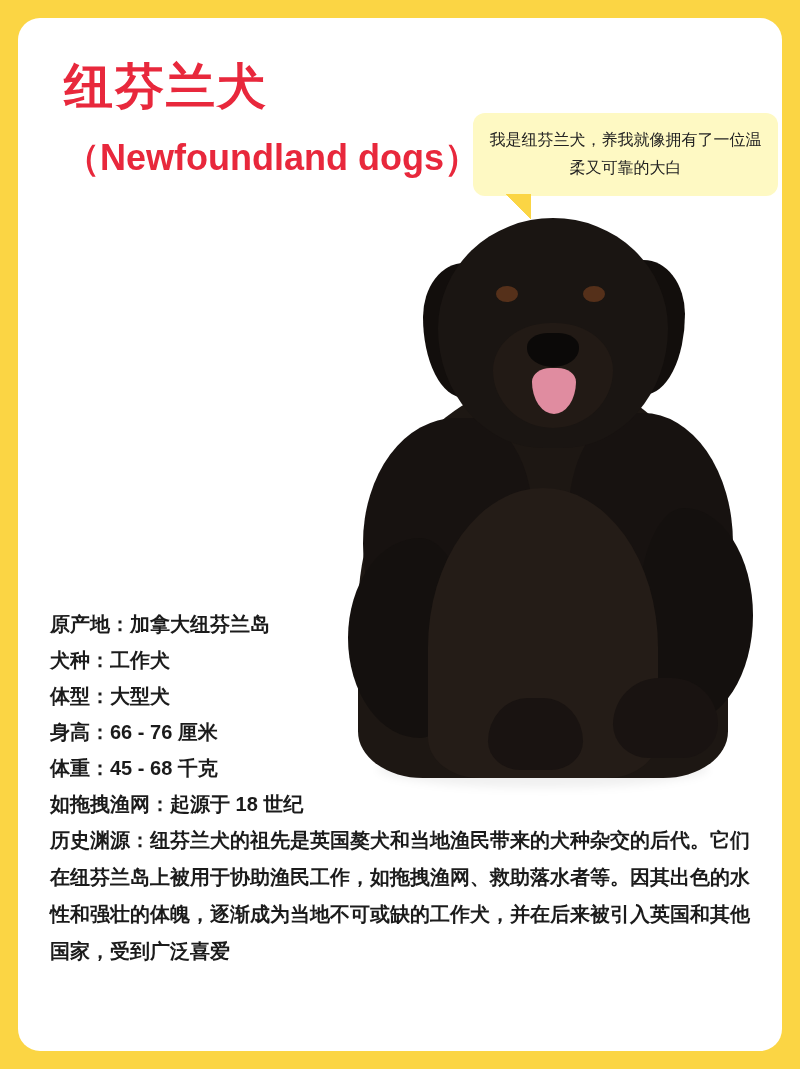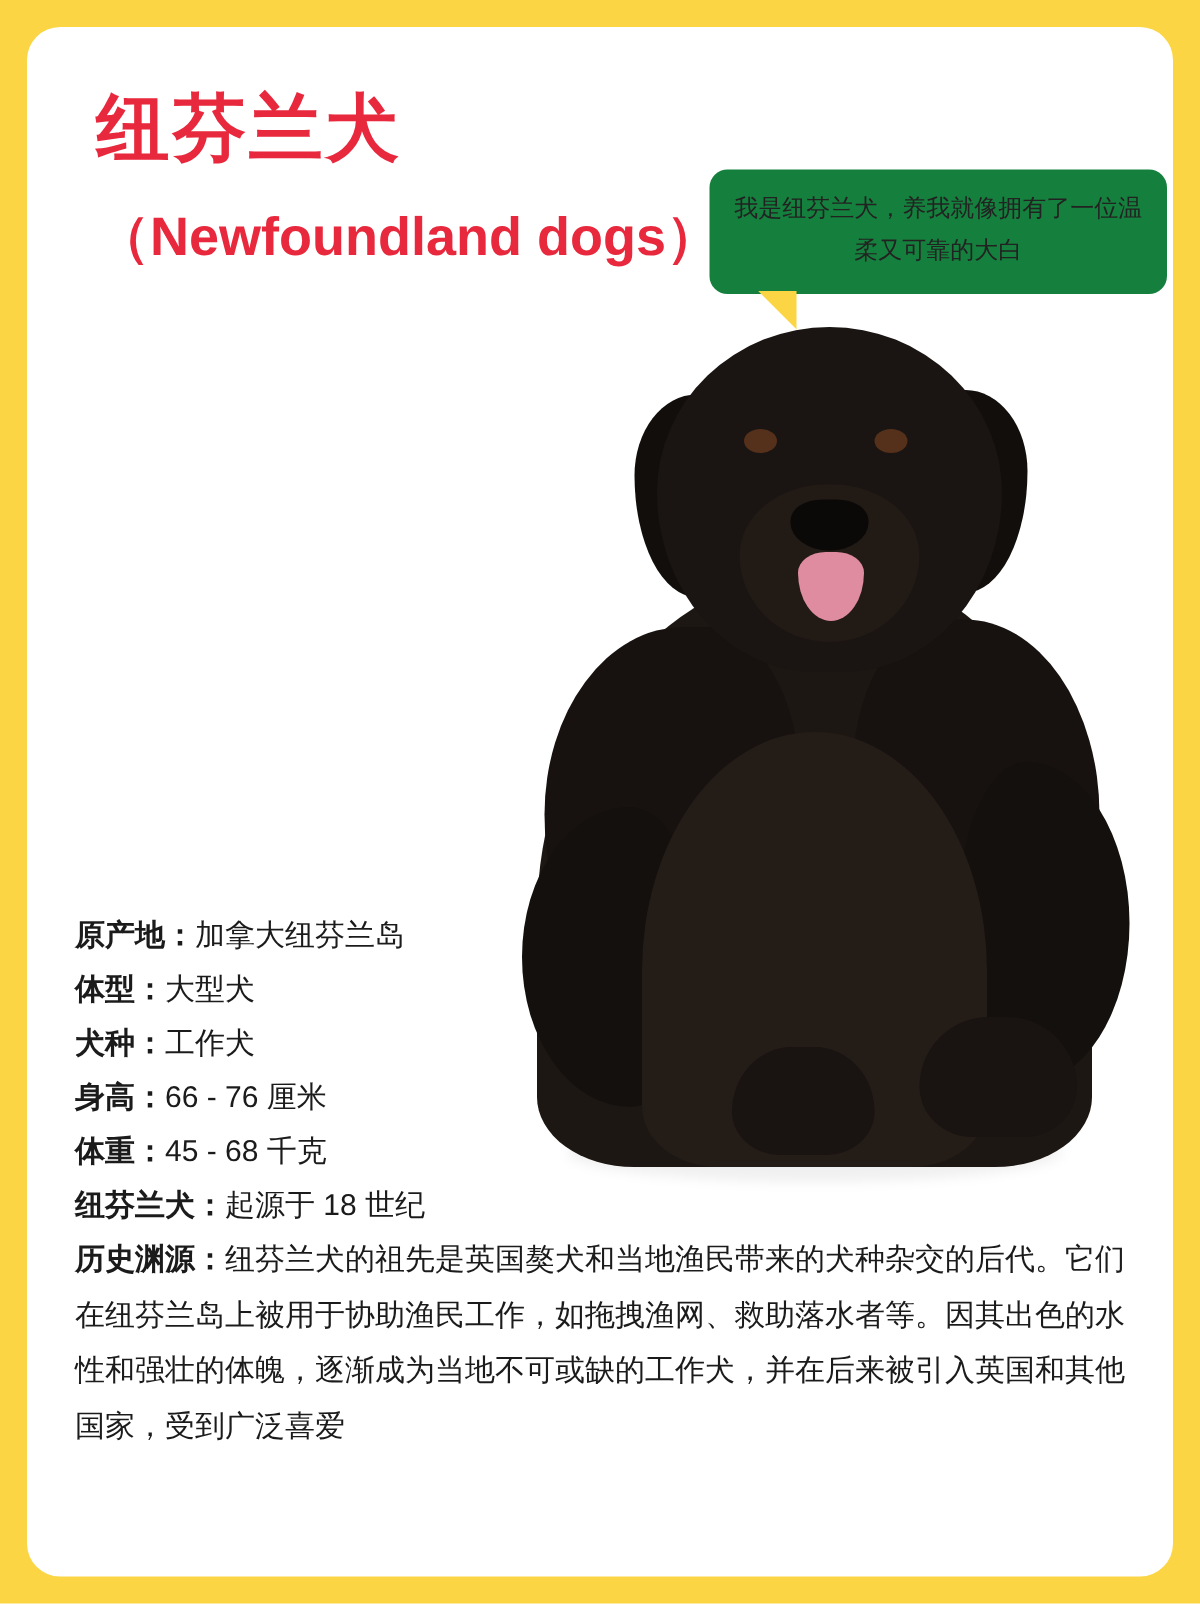"我是纽芬兰犬，养我就像拥有了一位温柔又可靠的大白" .bubble { background: #15803d -> #fef9c3 }
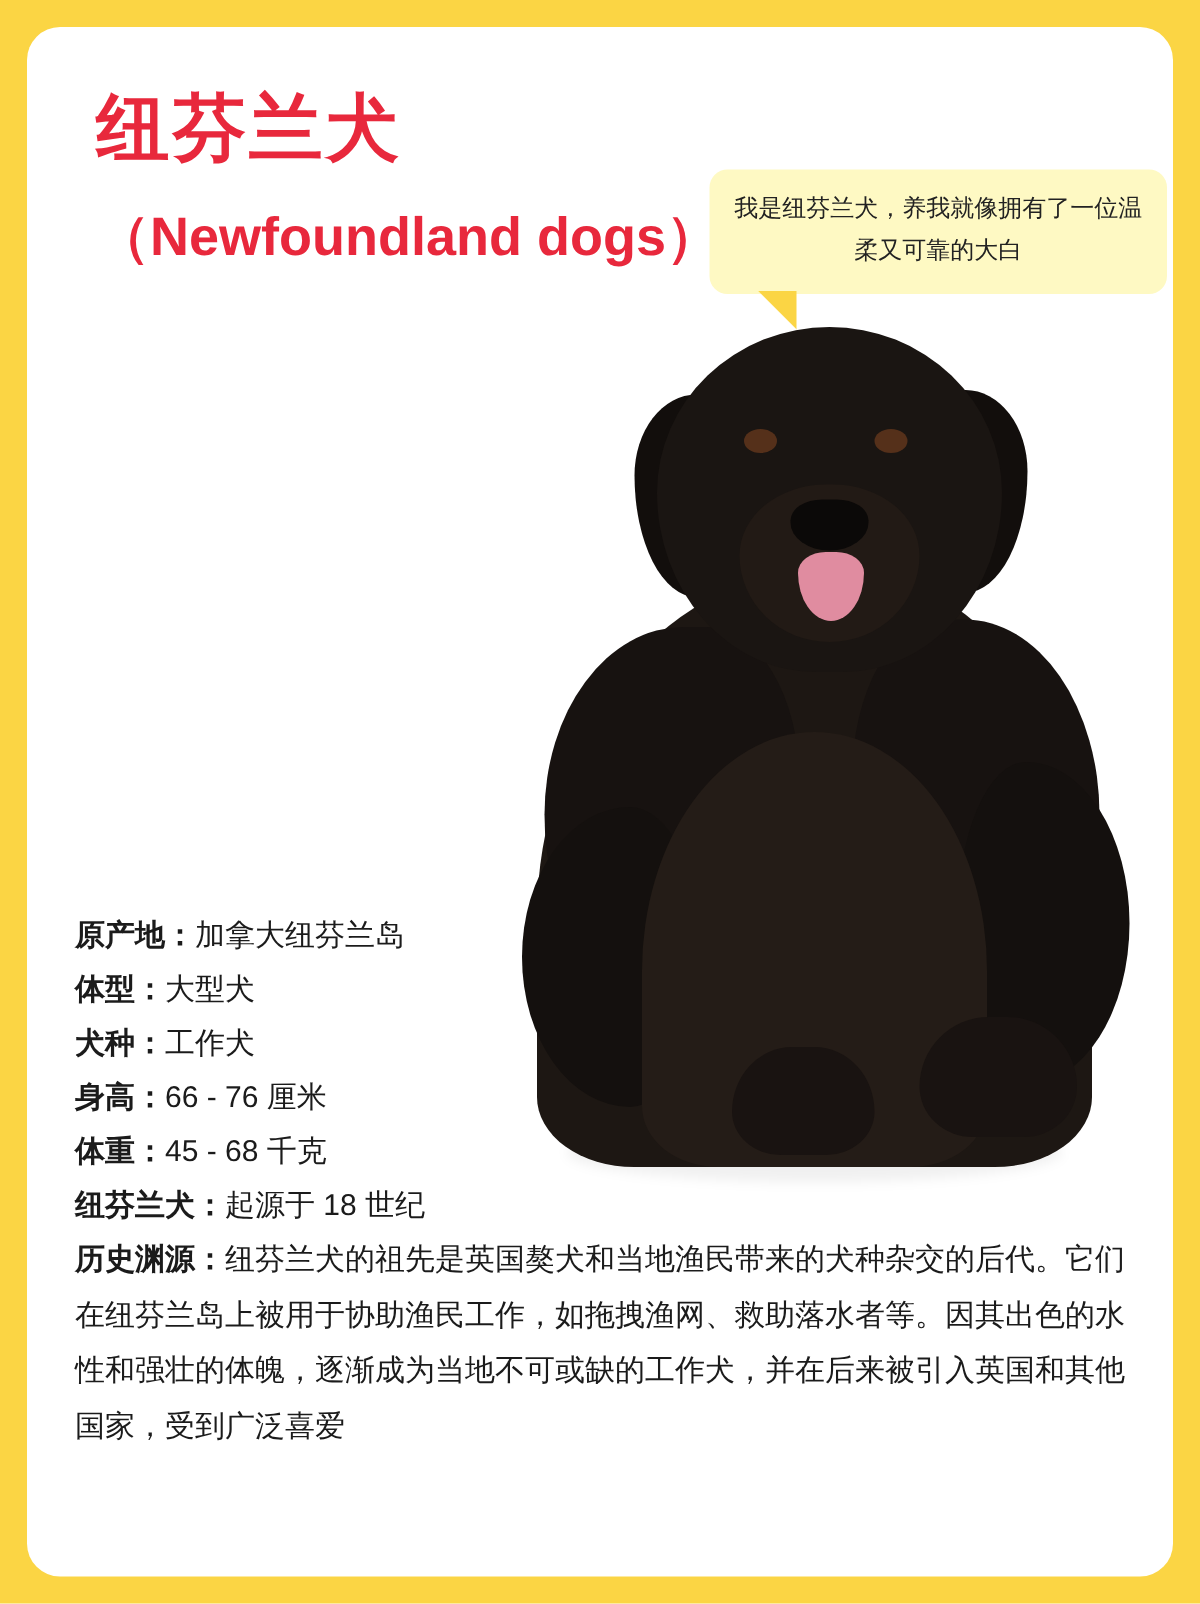"加拿大纽芬兰岛" .info-value { font-weight: normal -> bold }
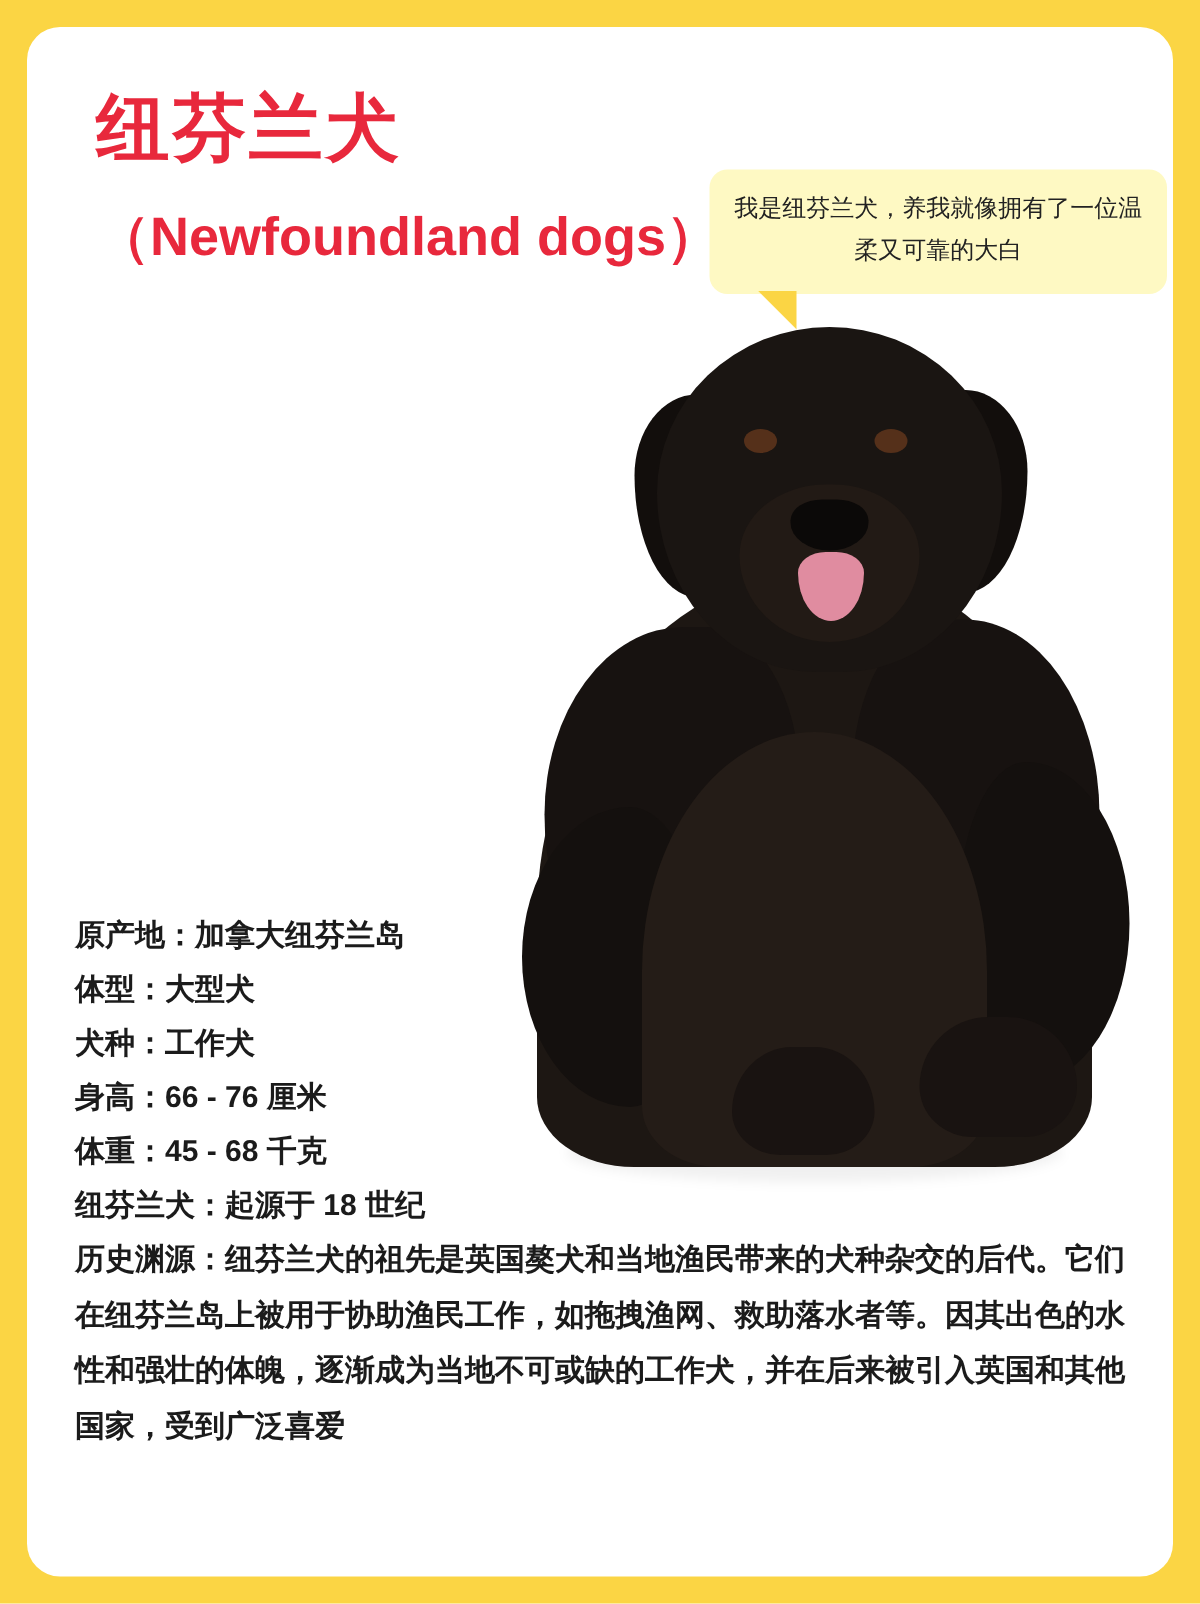"体型：大型犬" div.info-row { order: before "犬种：工作犬" -> after "犬种：工作犬" }
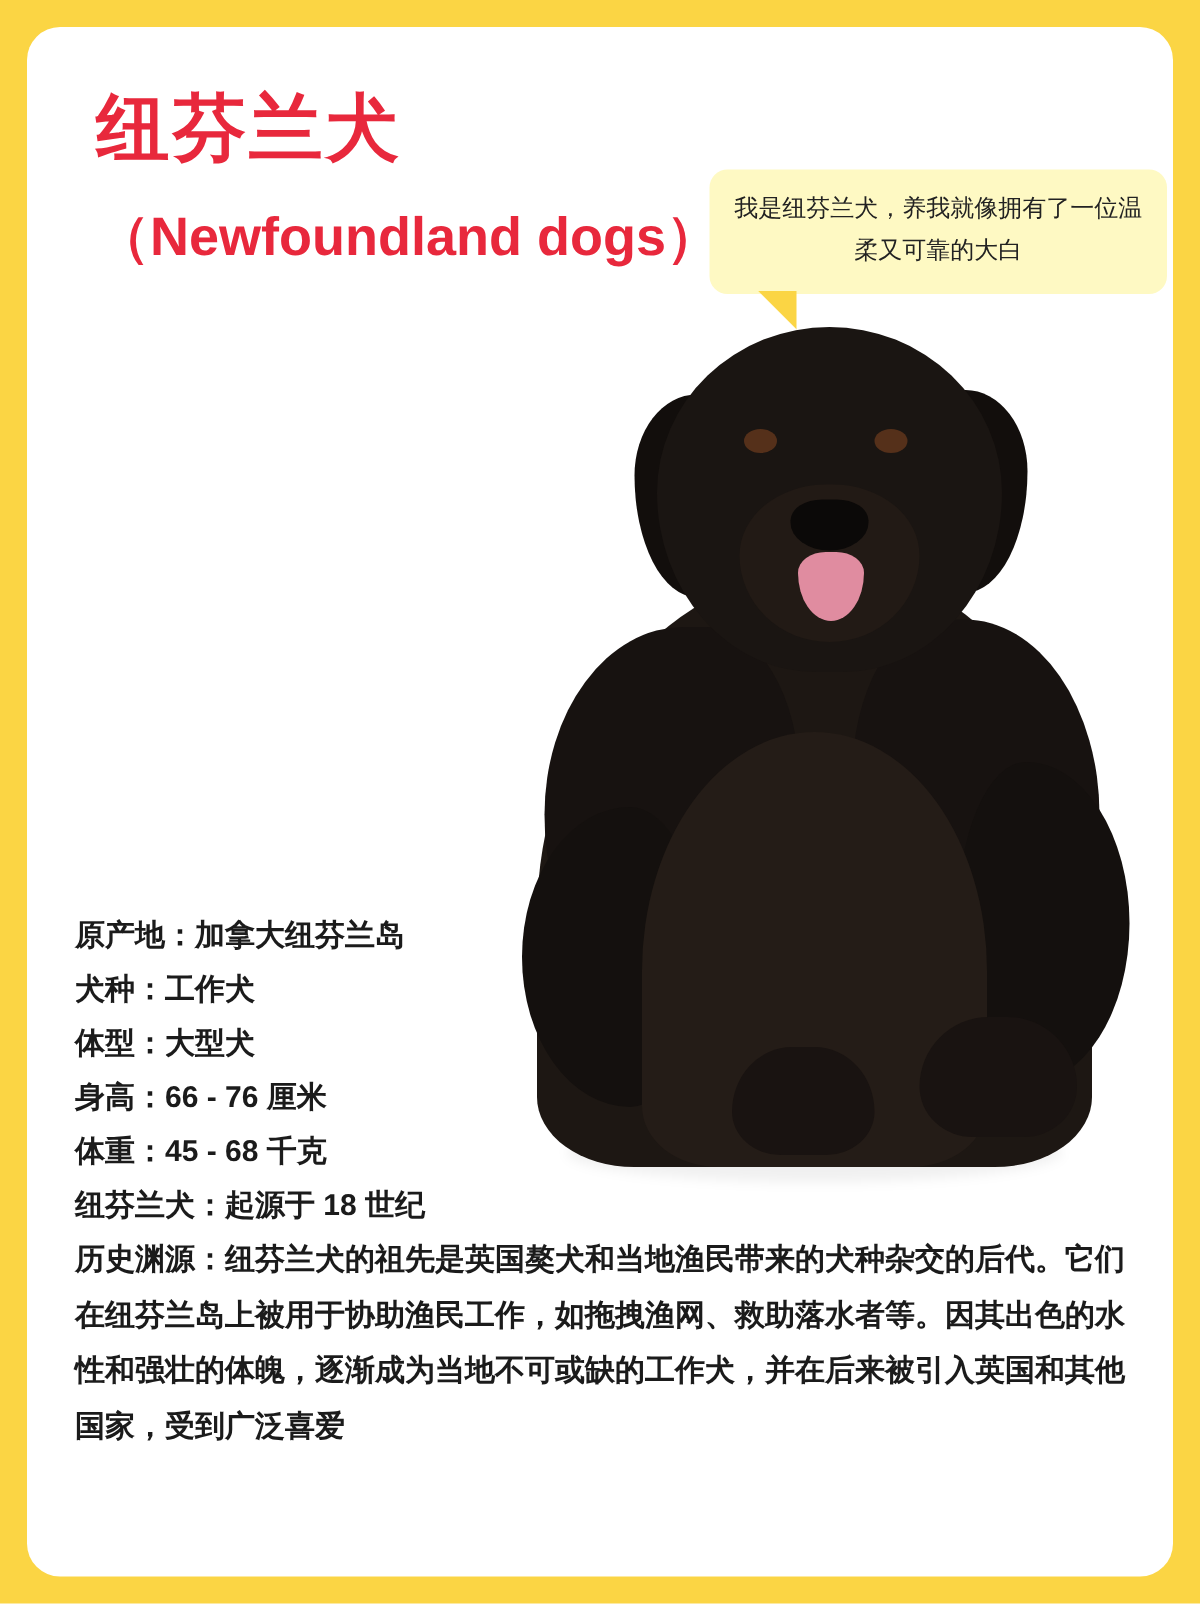"纽芬兰犬：" span.info-label { text: 纽芬兰犬 -> 如拖拽渔网 }
